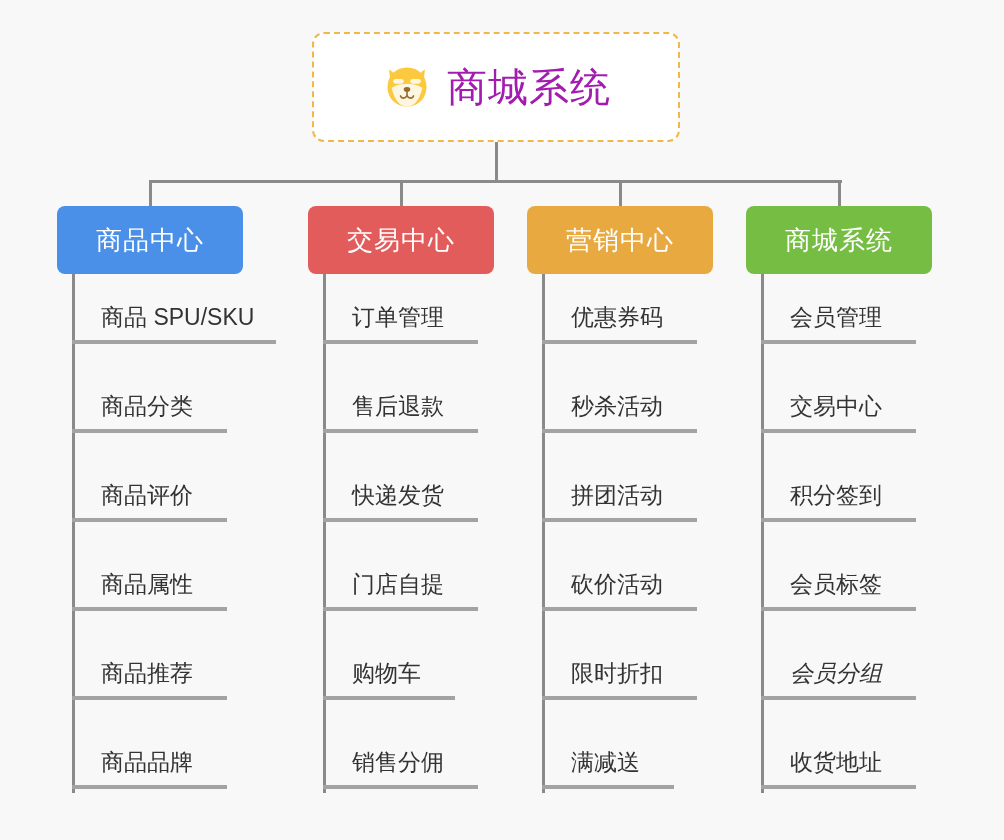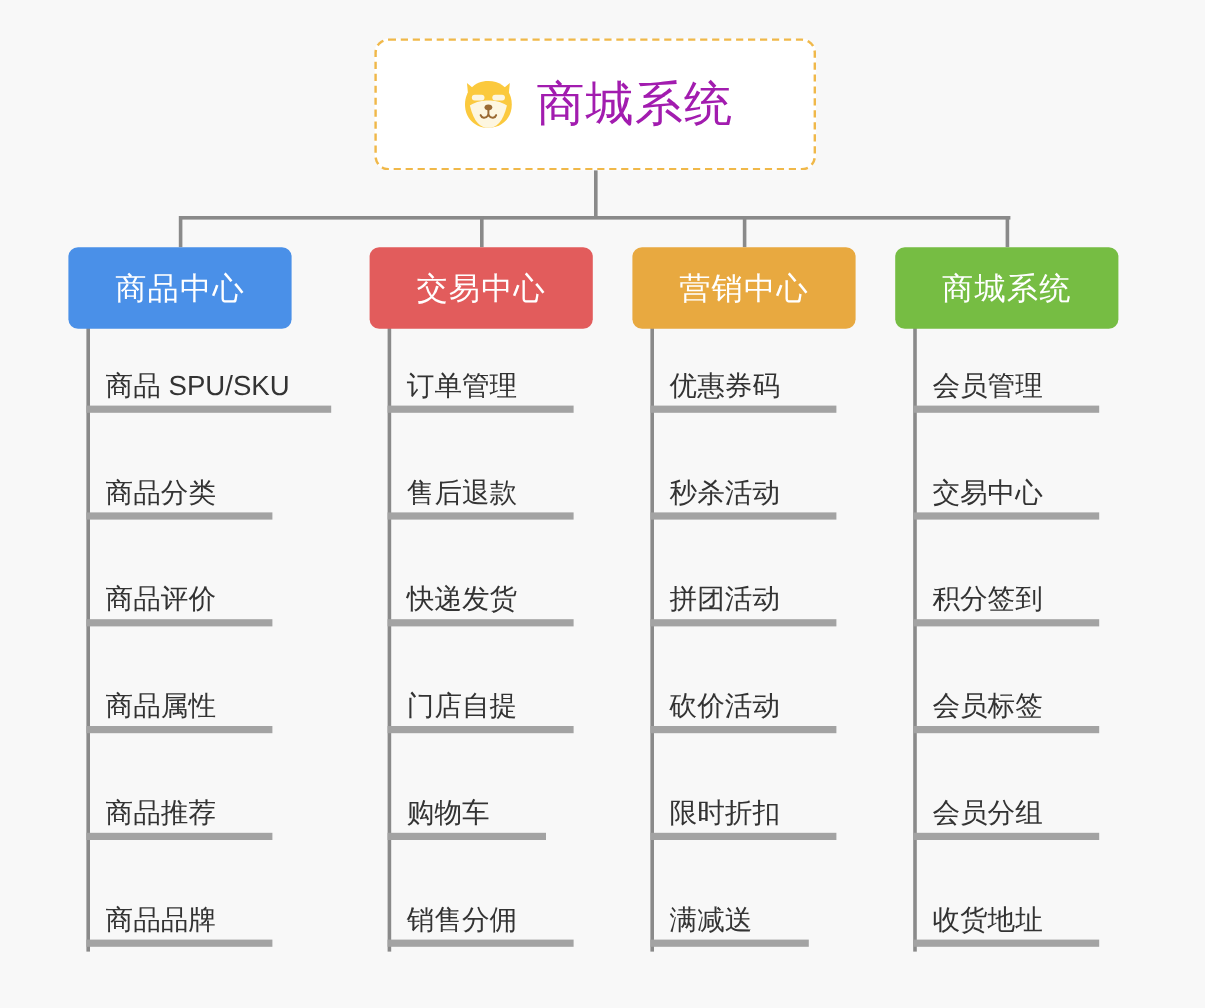"商品 SPU/SKU" .leaf { align-items: flex-end -> center; border-bottom: 6px solid #a3a3a3 -> 4px solid #a3a3a3; padding-left: 16px -> 29px }
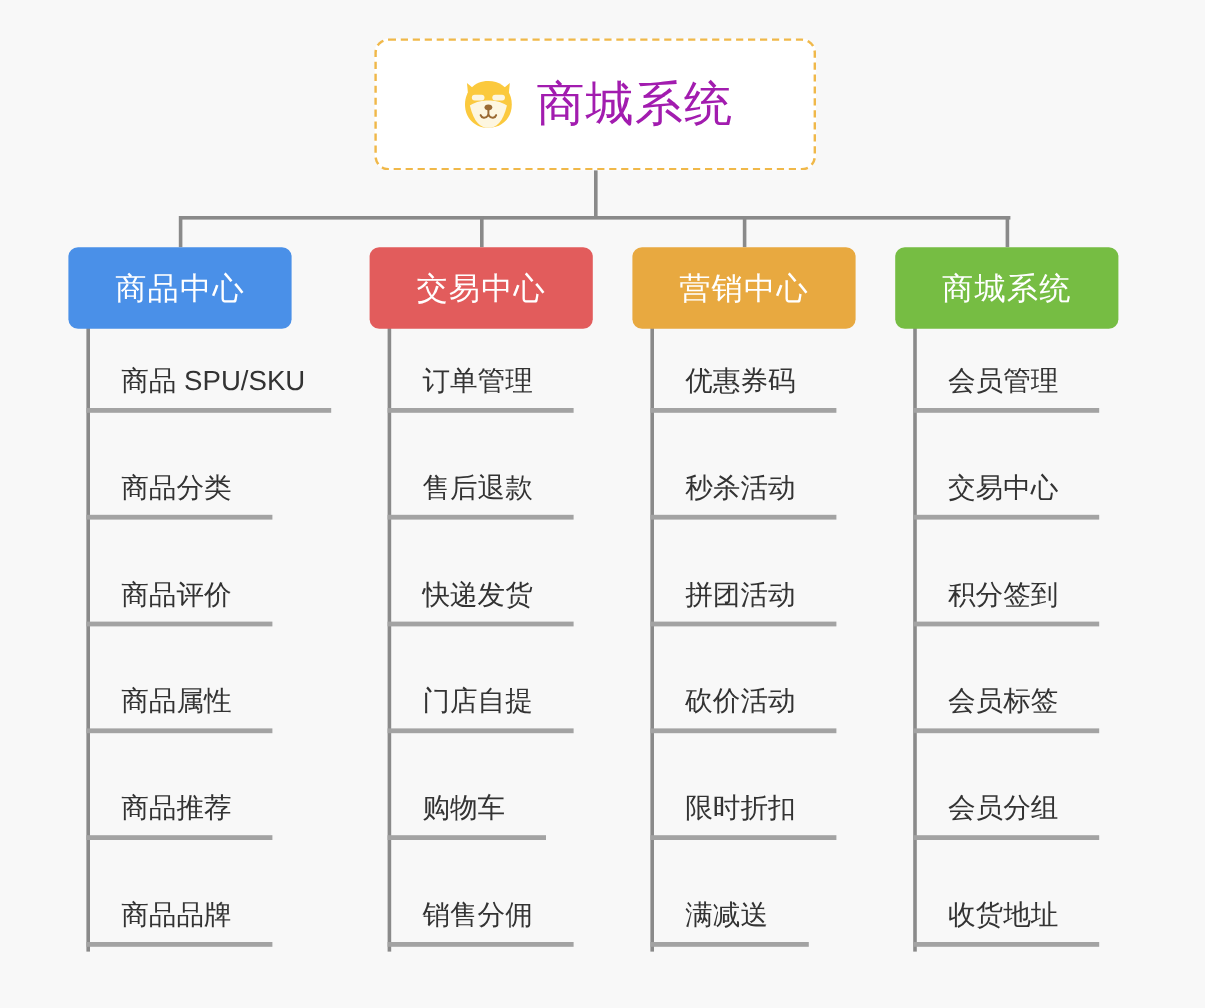"会员分组" div.leaf { font-style: none -> italic }
